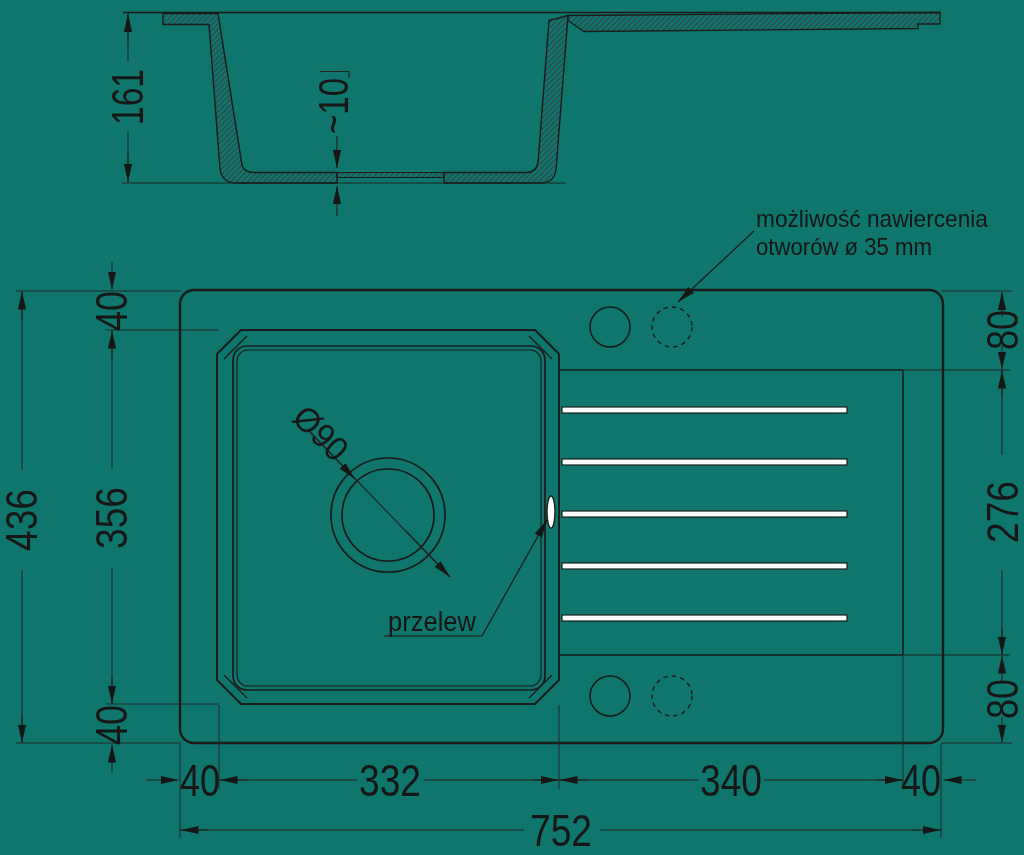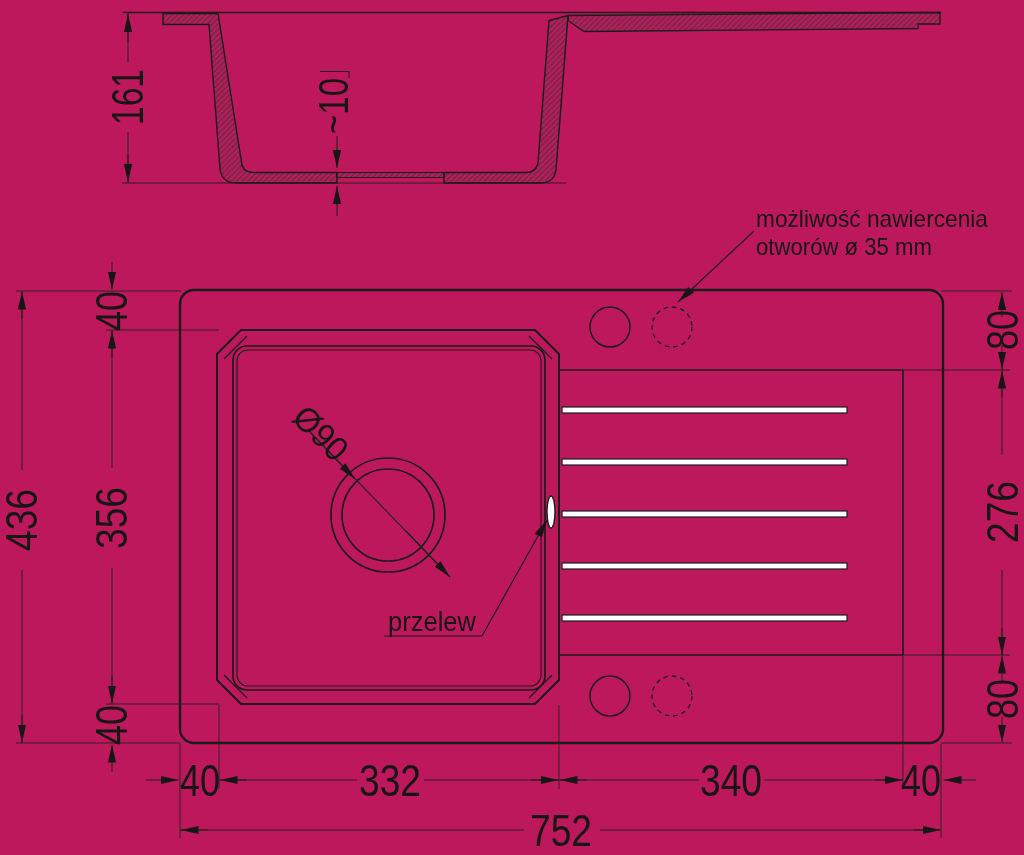"możliwość nawiercenia" .canvas { background: #be185d -> #0f766e }
